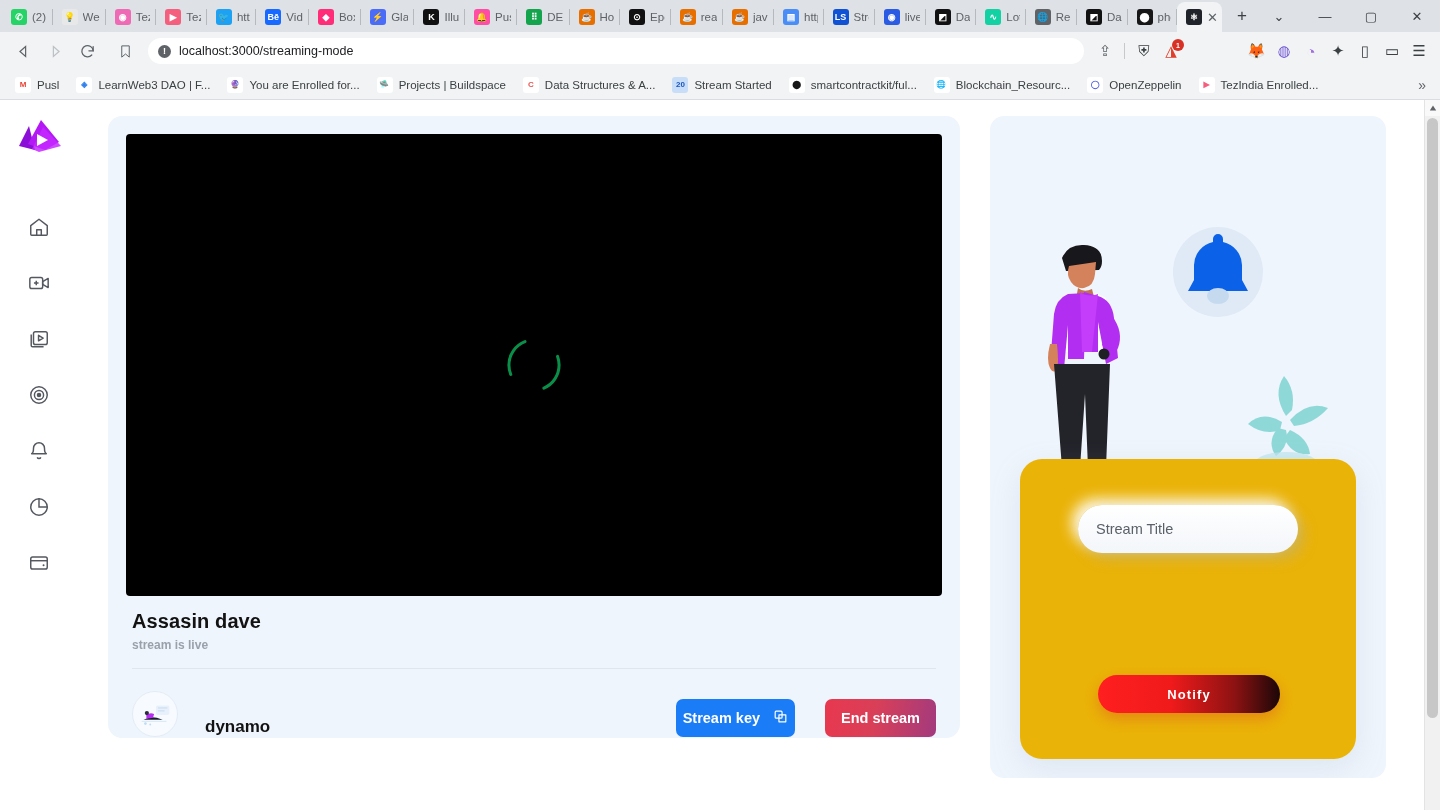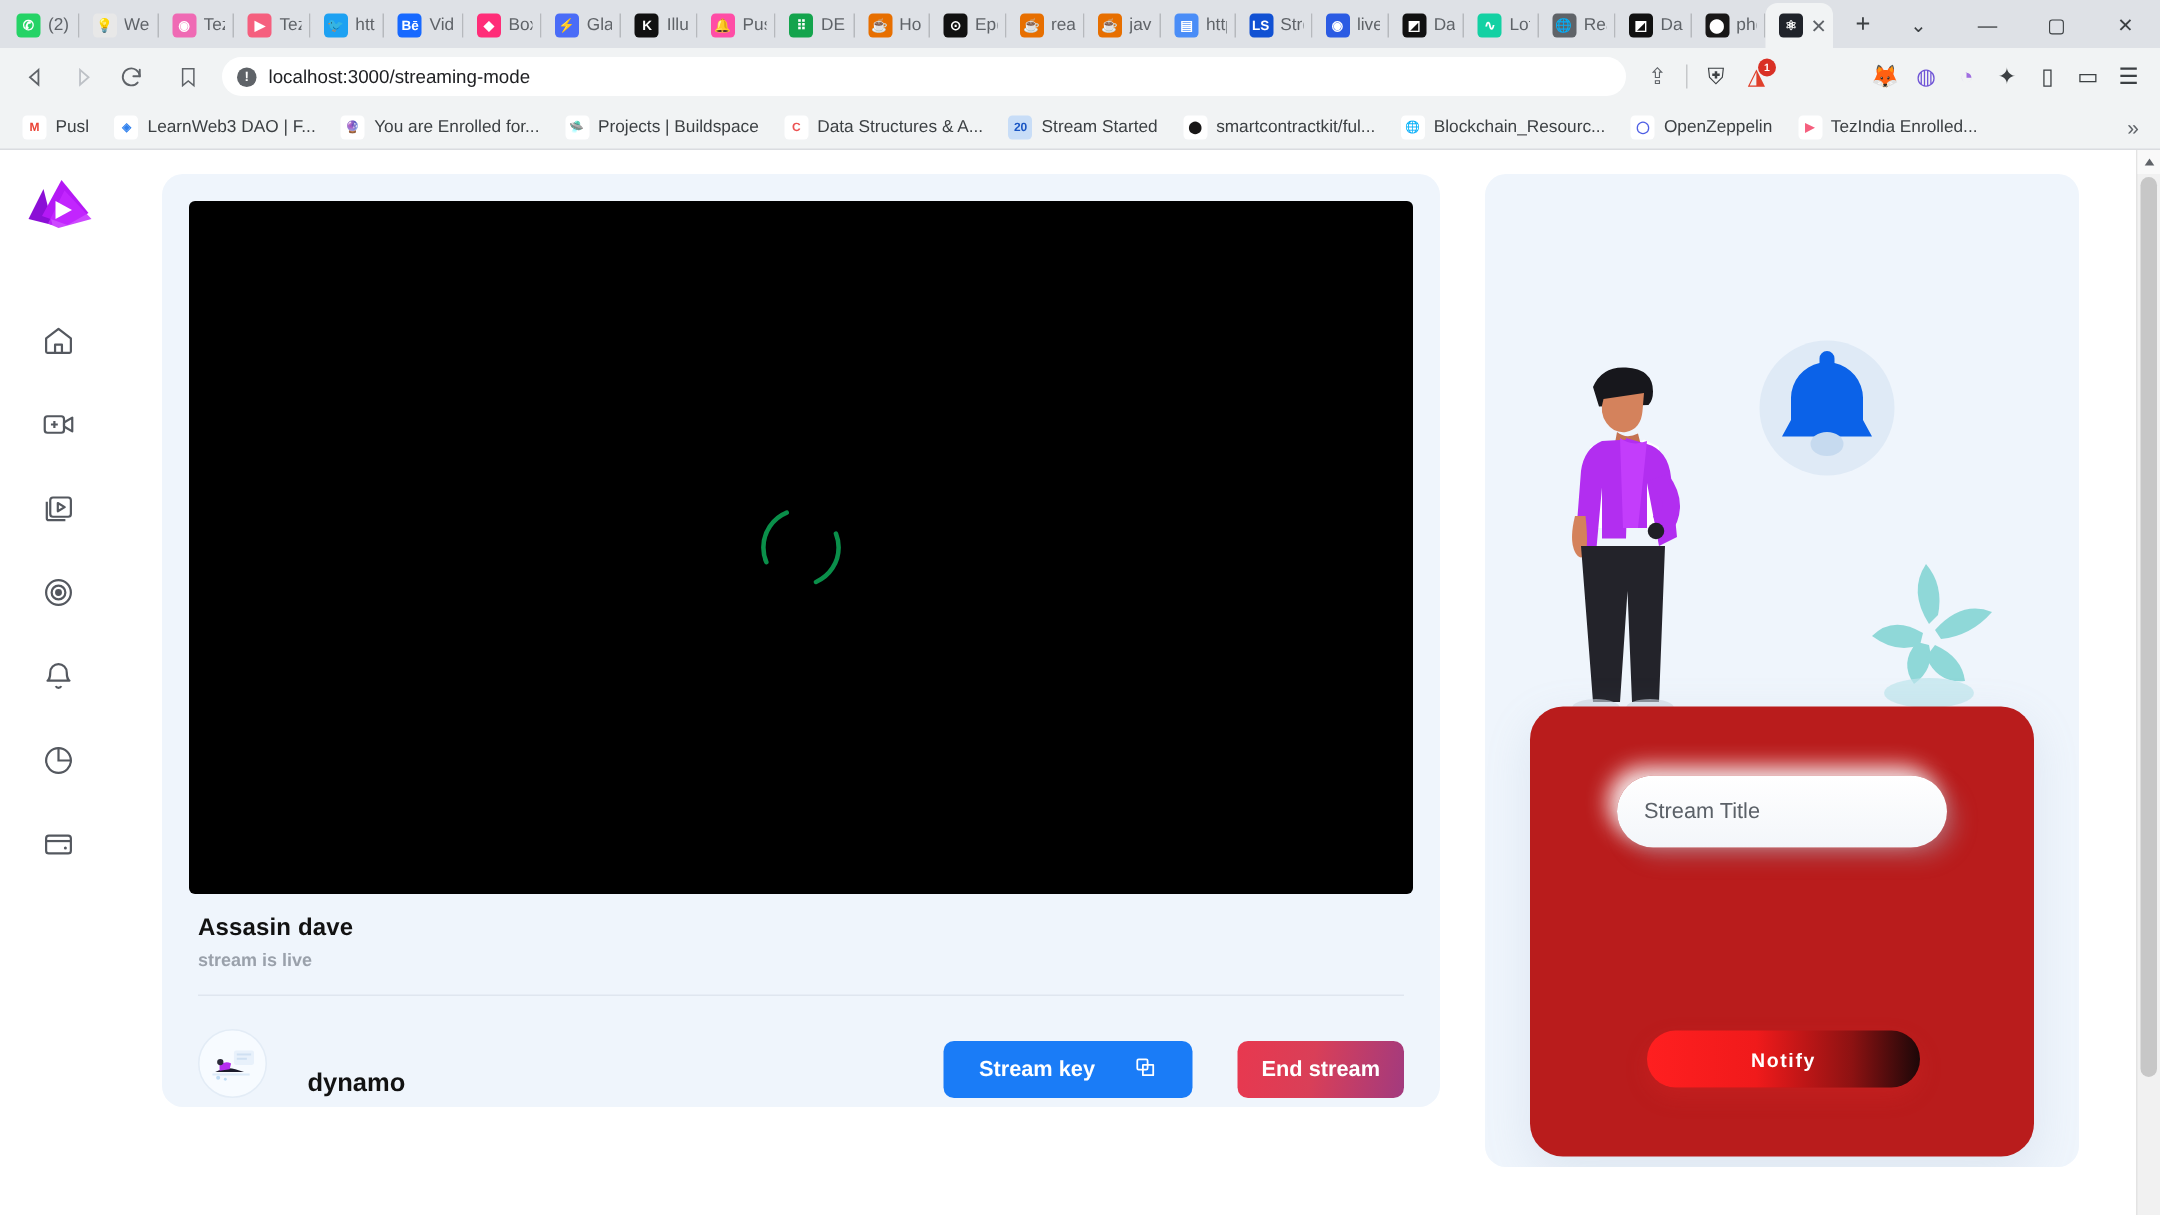"Stream Title" .form-card { background: #b91c1c -> #eab308; top: 355px -> 343px }
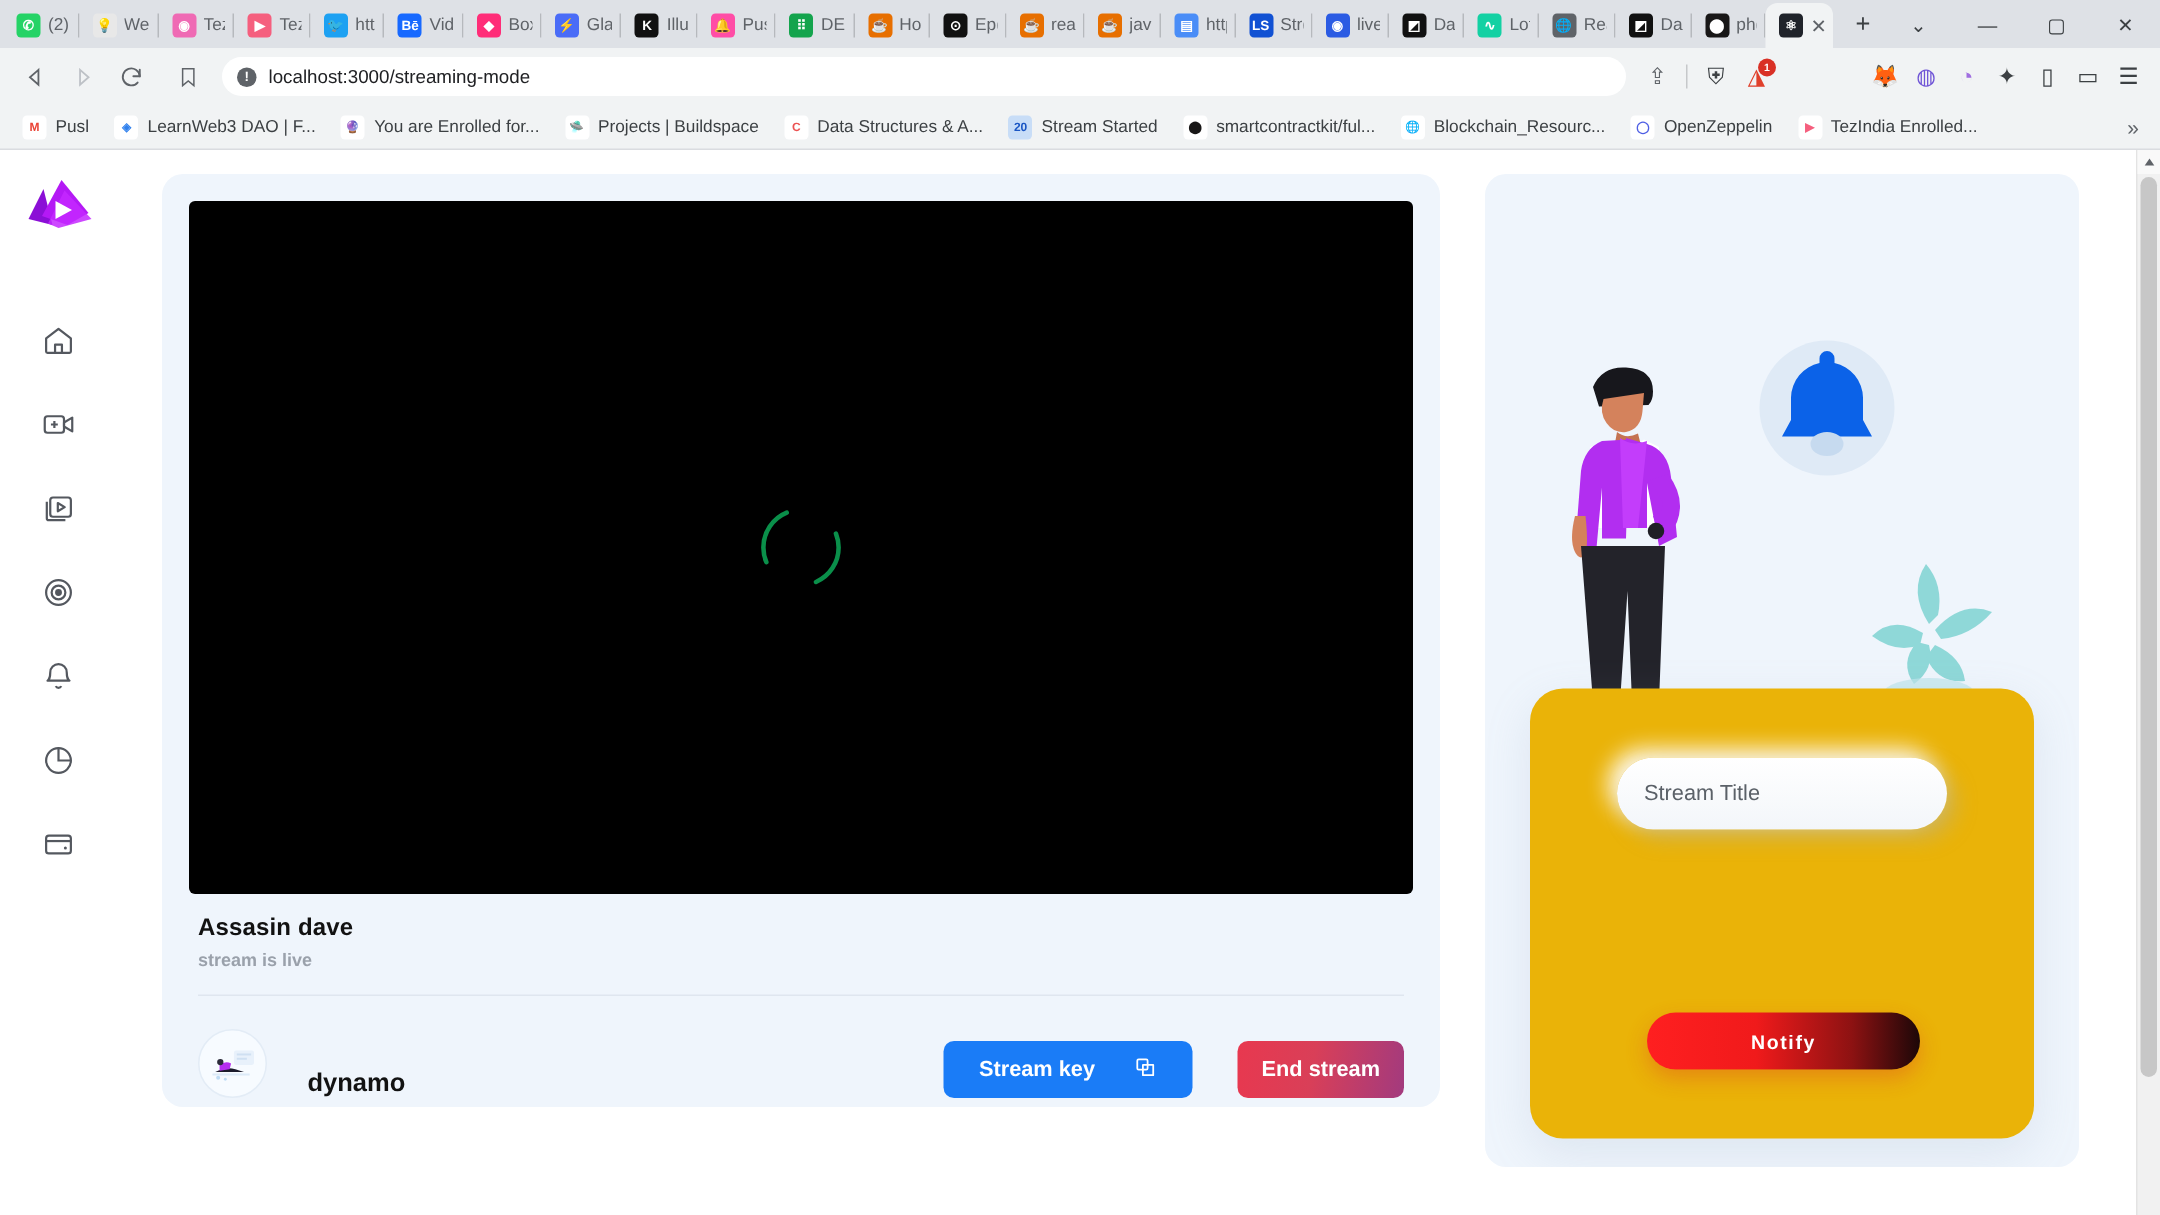"Assasin dave" .stream-title { font-size: 16px -> 20px }
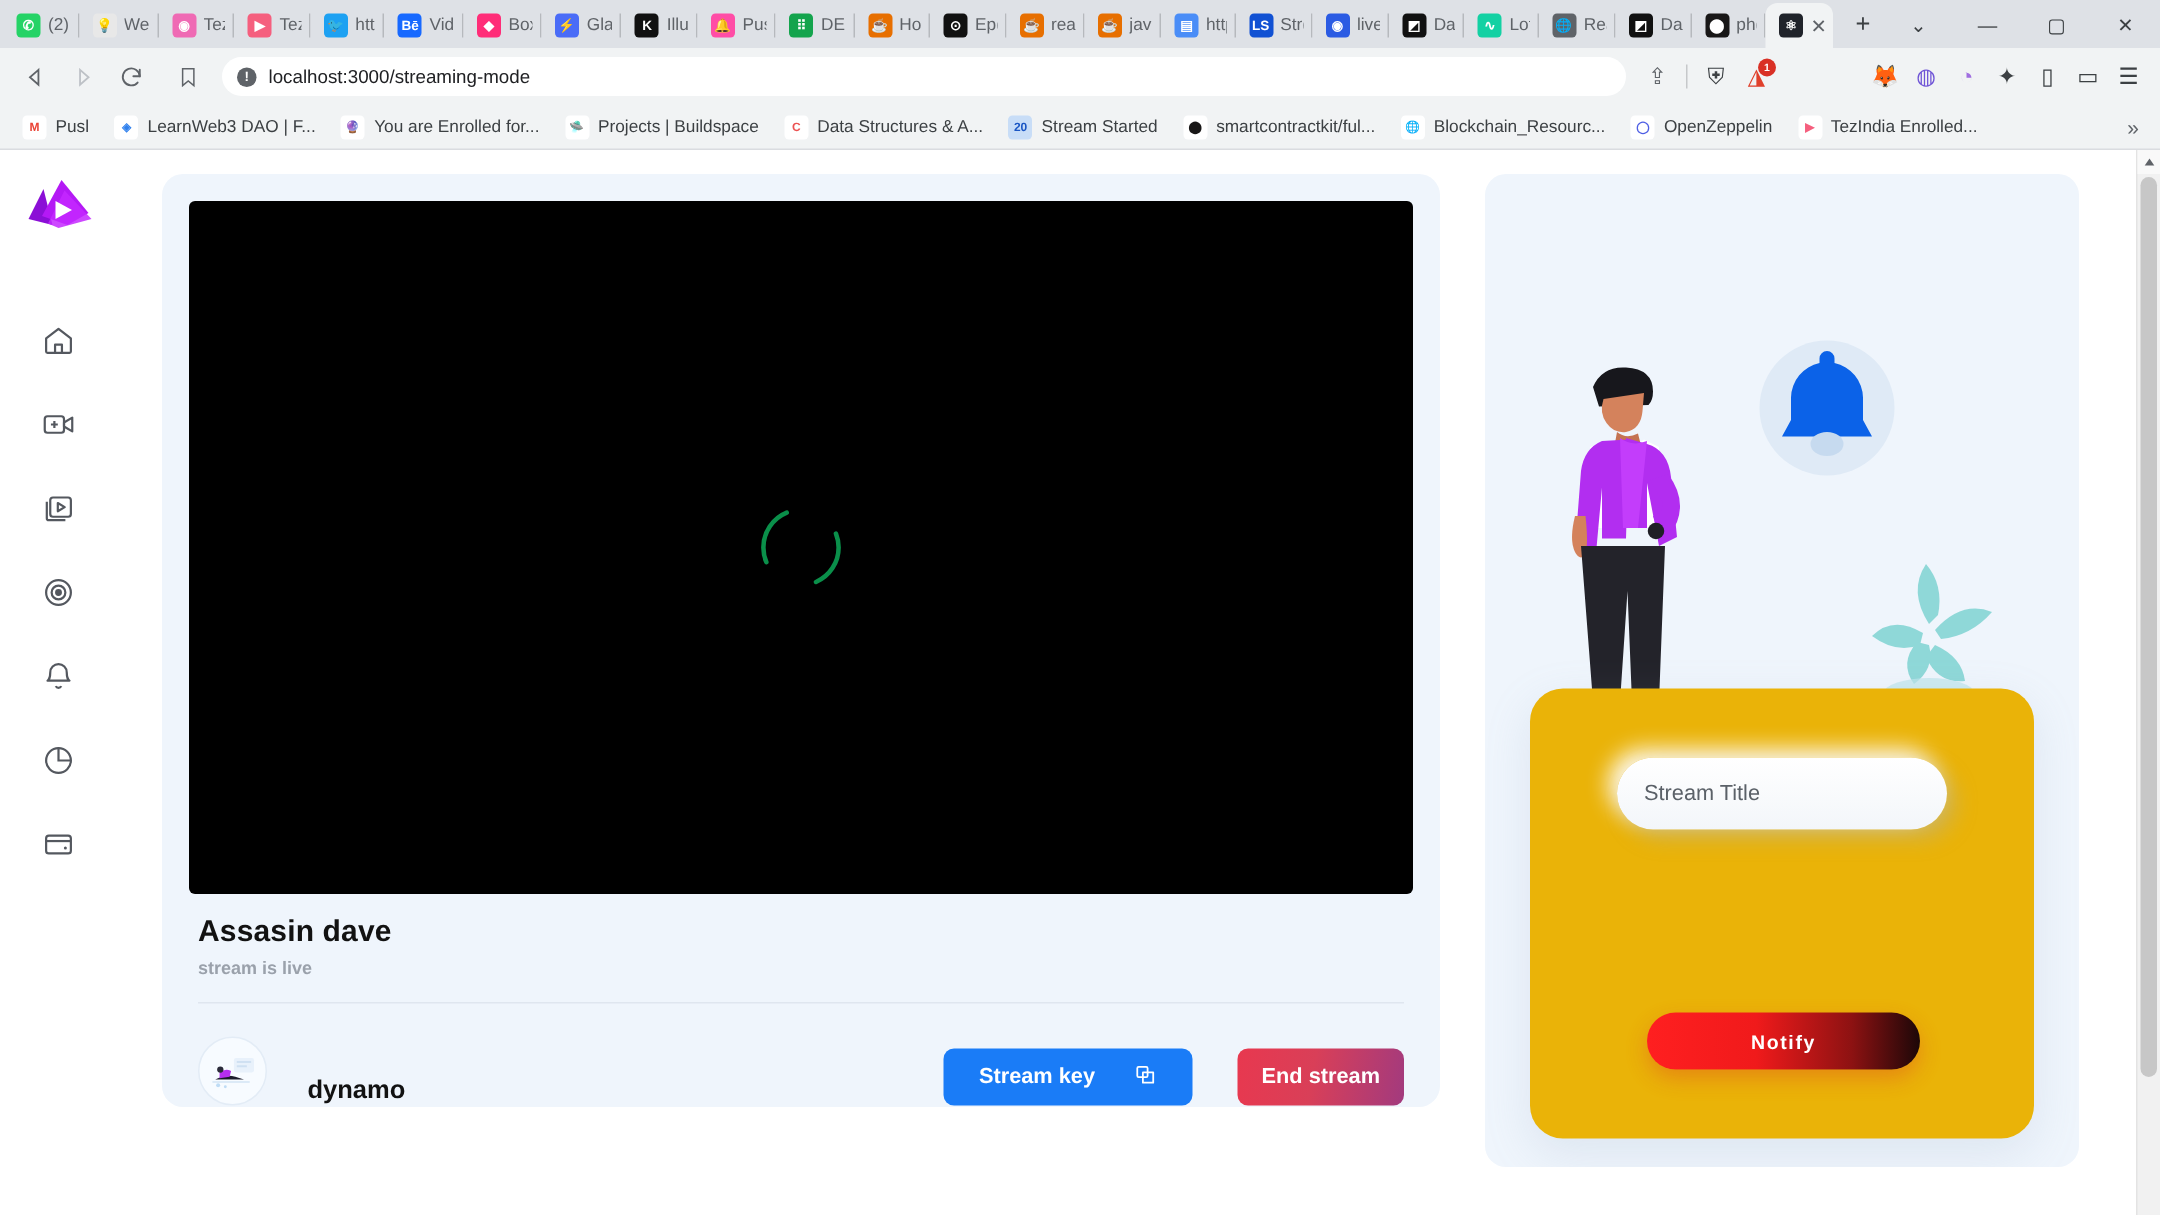"Stream key" .btn-streamkey { gap: 26px -> 13px; padding: 0 24px -> 0 7px }
